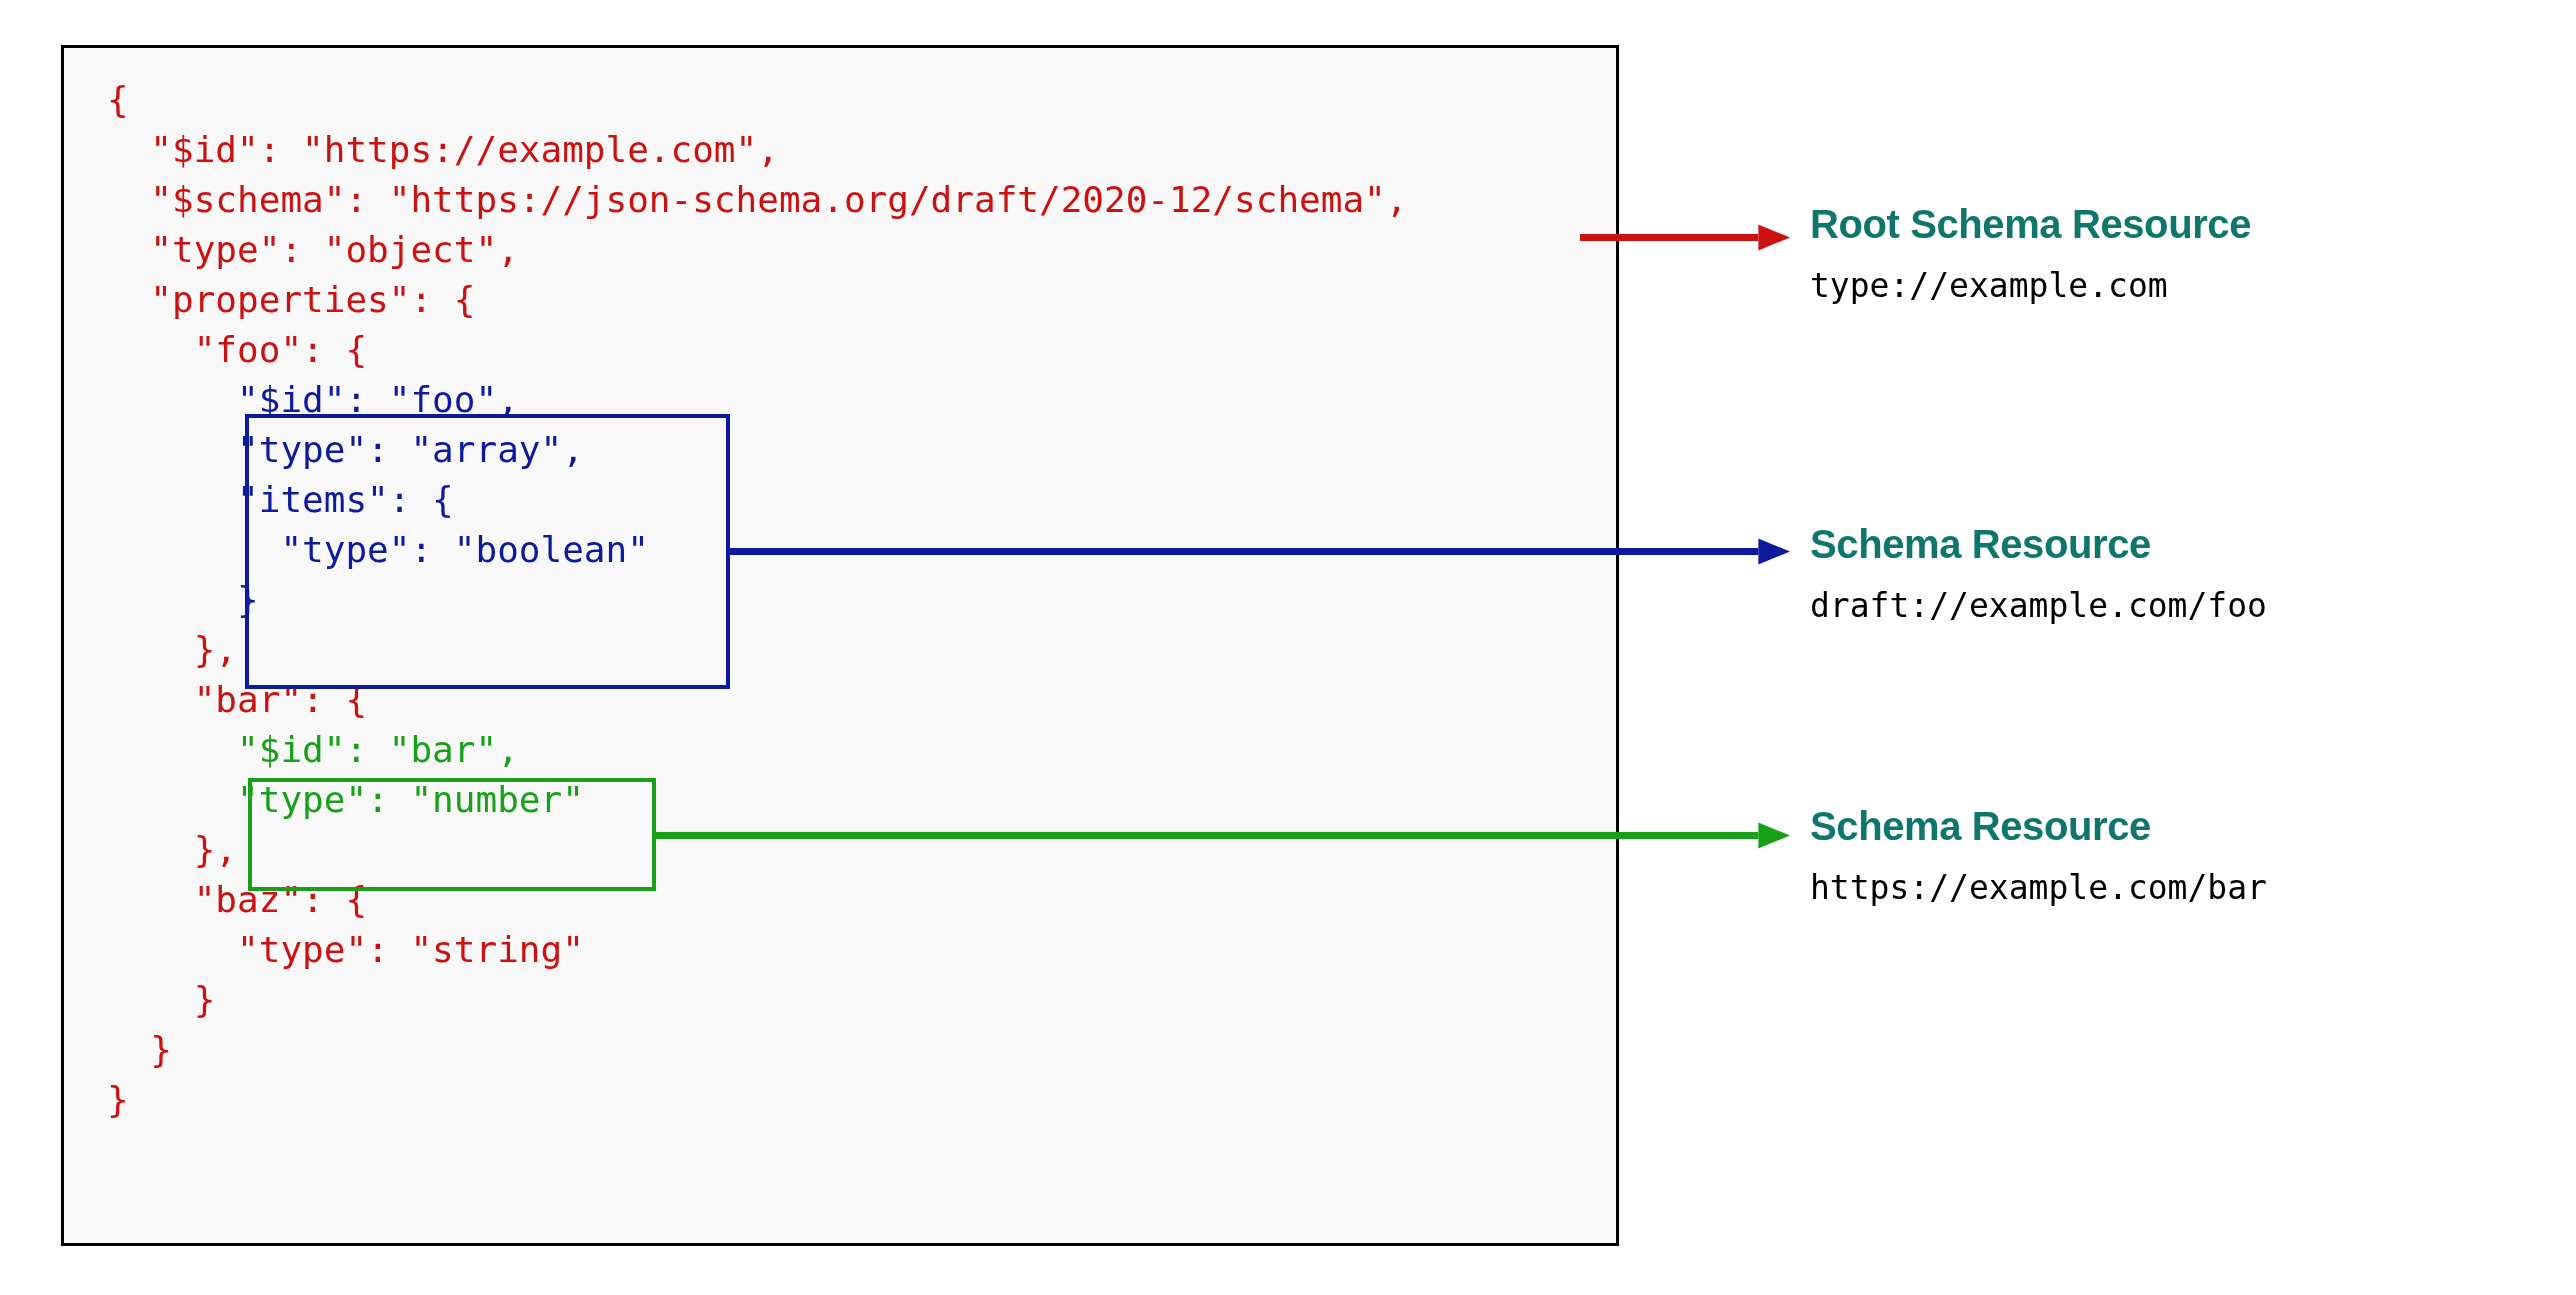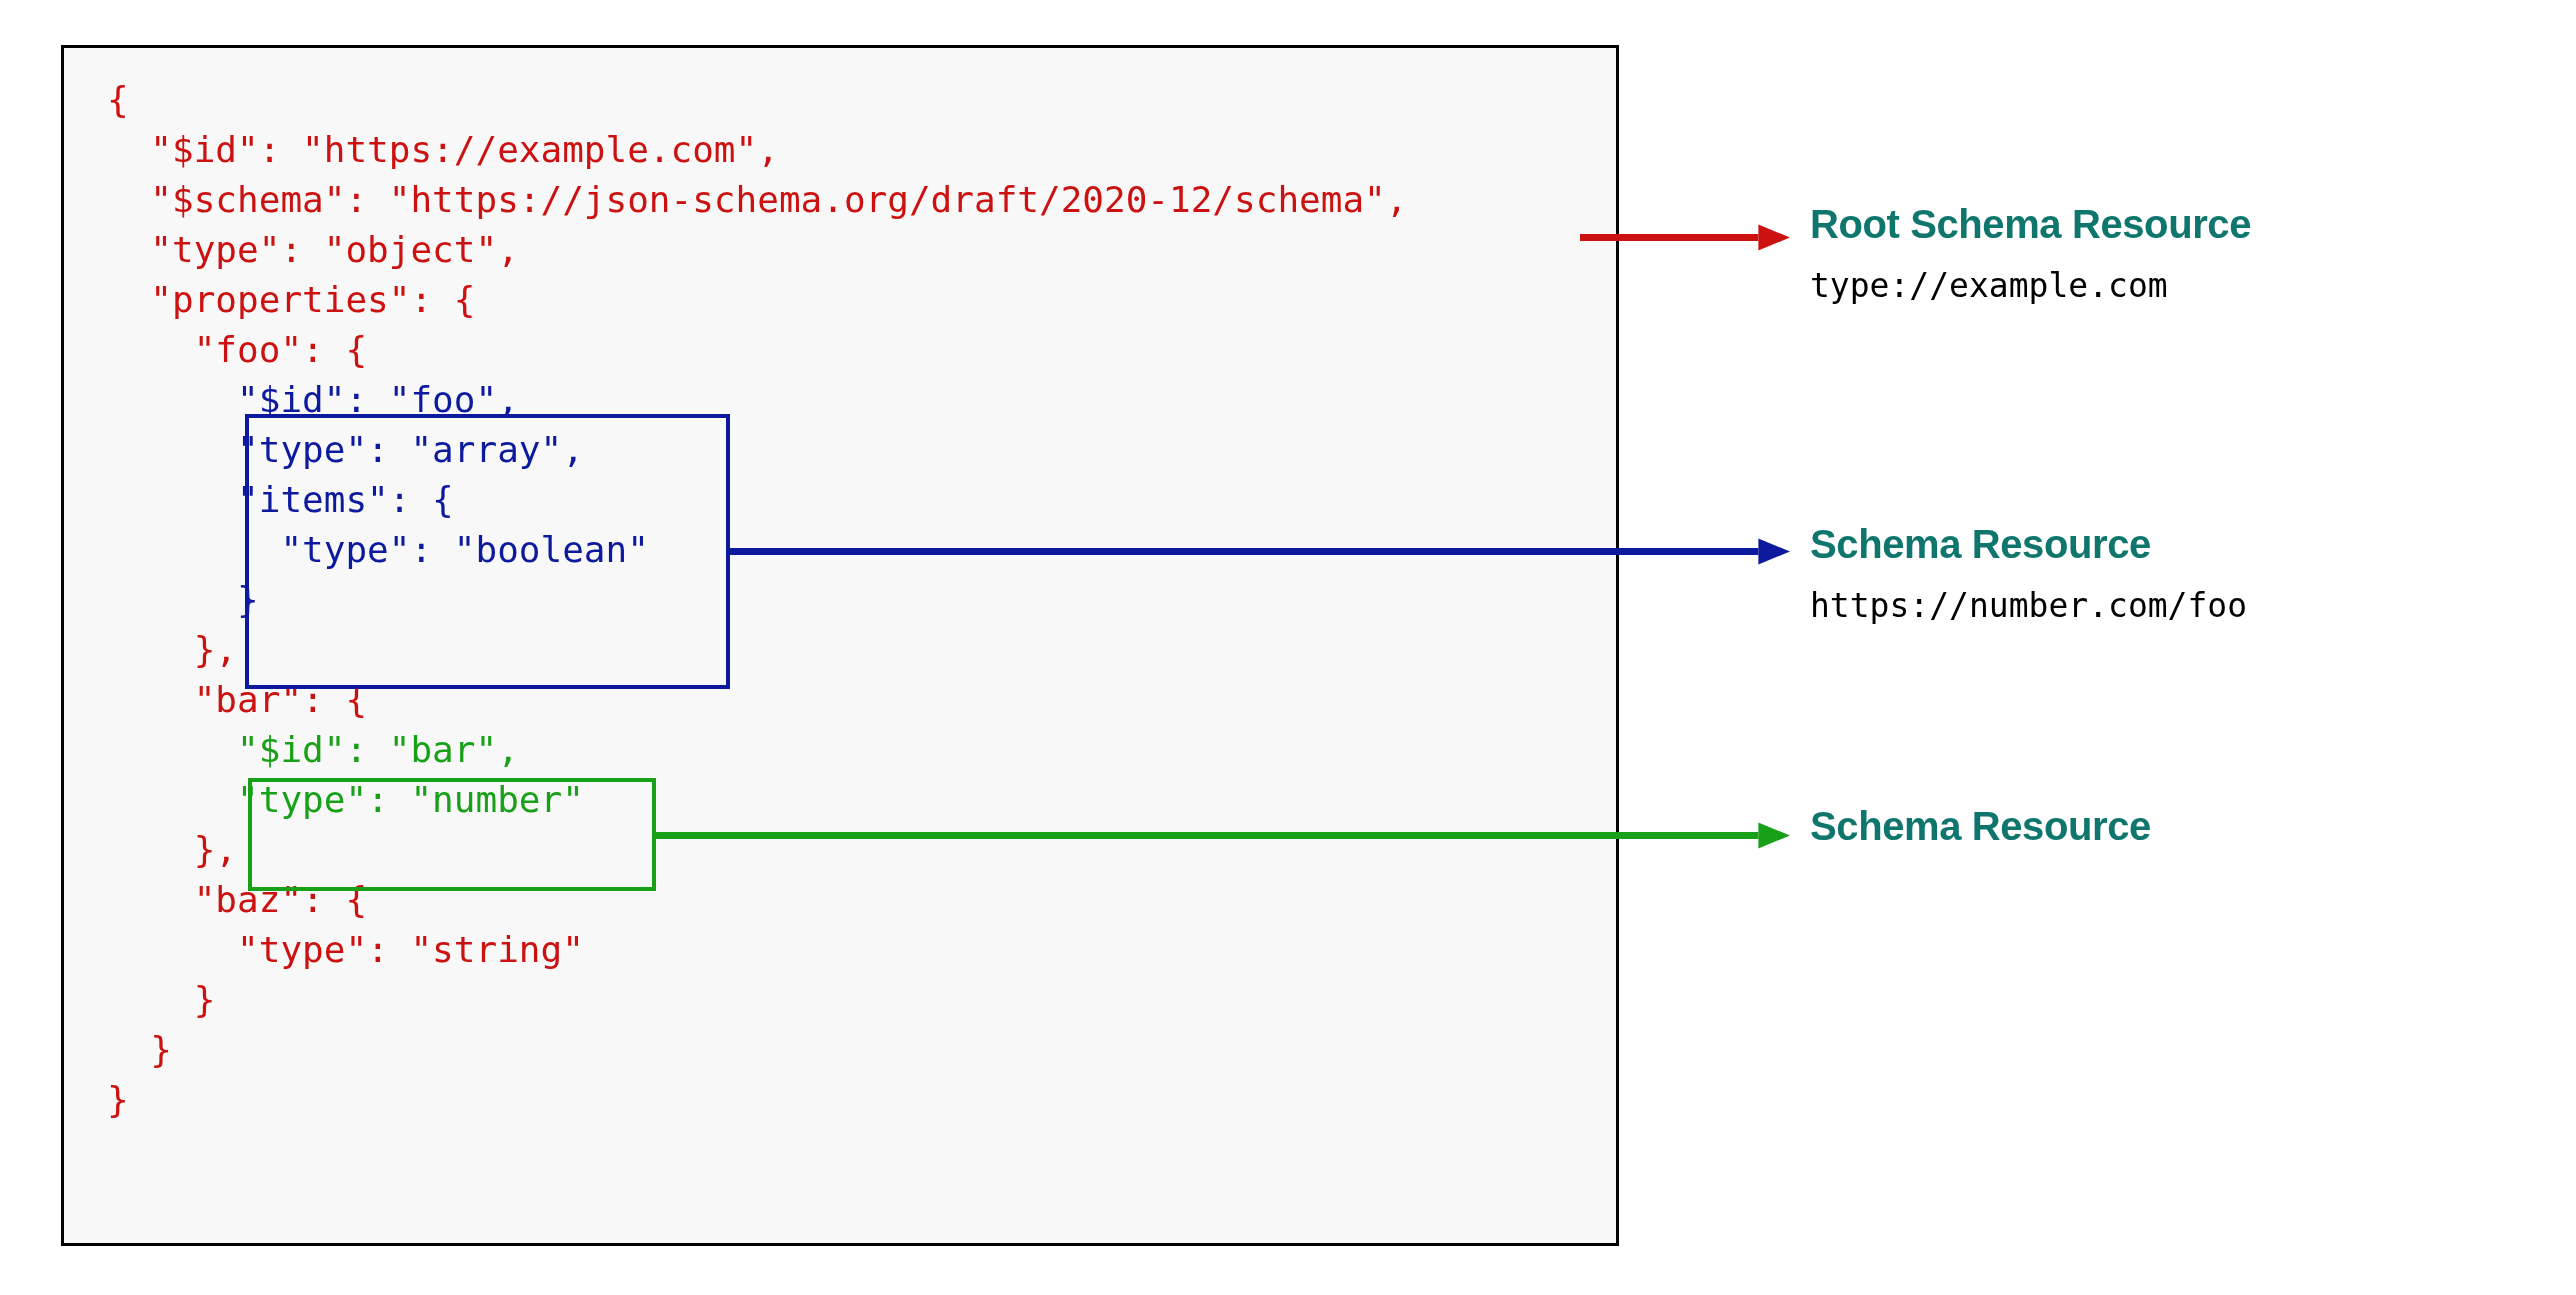"https://number.com/foo" p.callout-url { text: https://number.com/foo -> draft://example.com/foo }
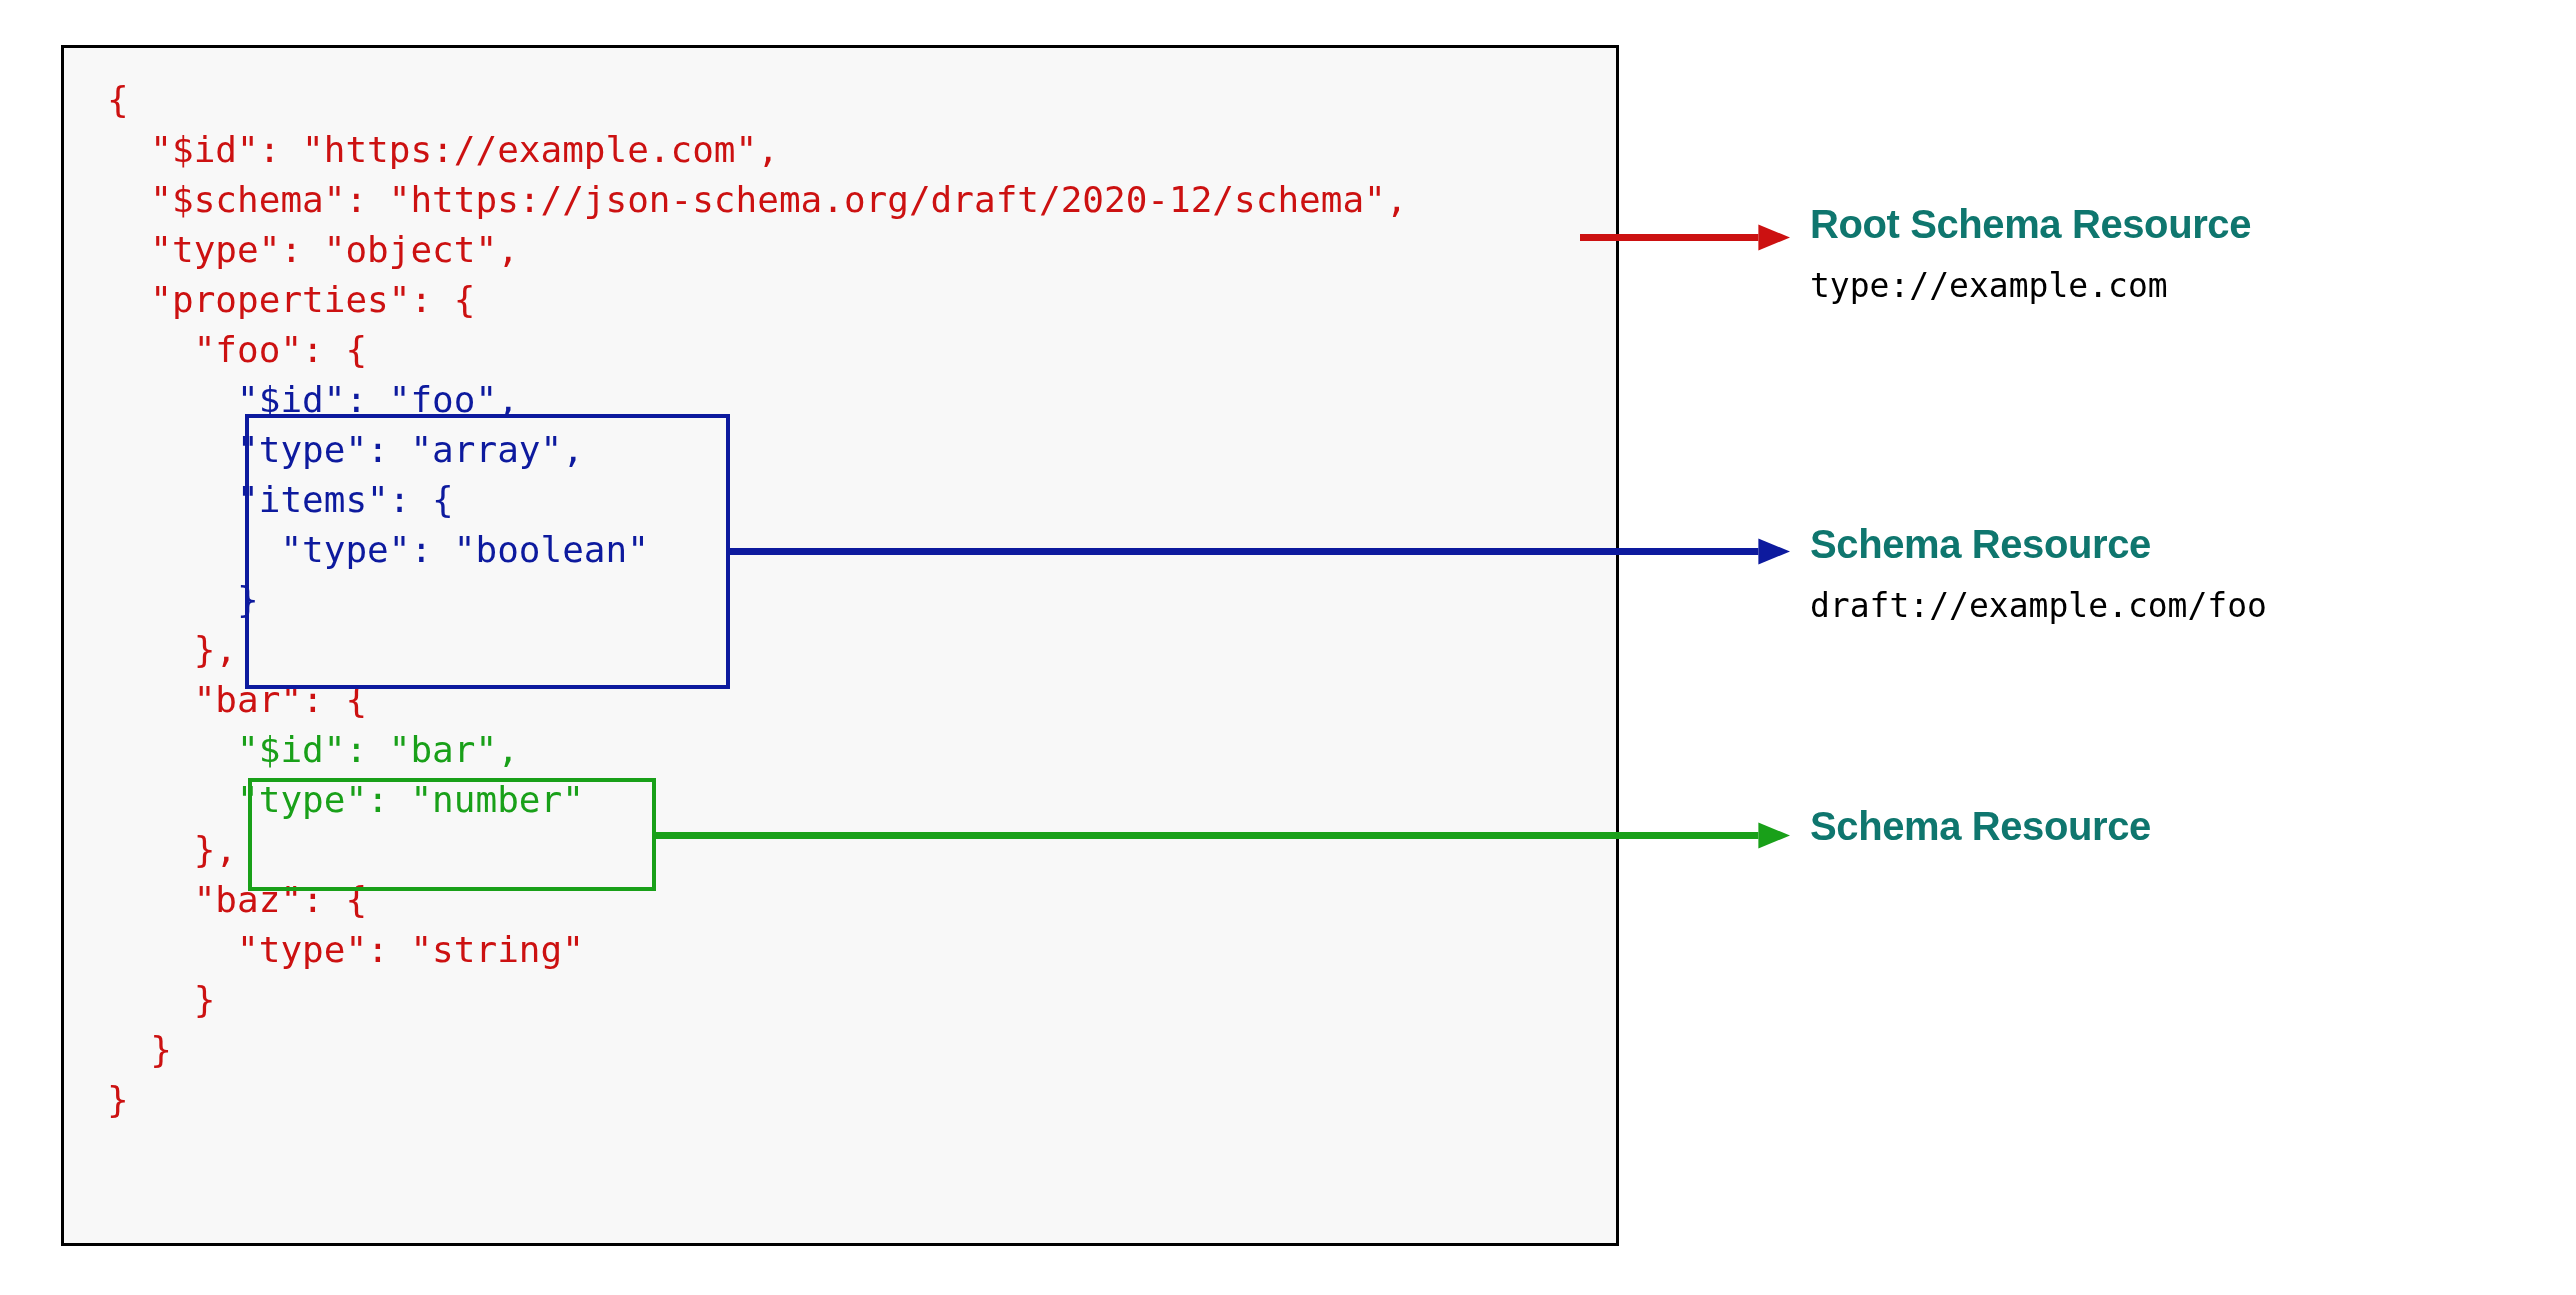"https://example.com/bar" p.callout-url { html: none -> <p>https://example.com/bar</p> }
